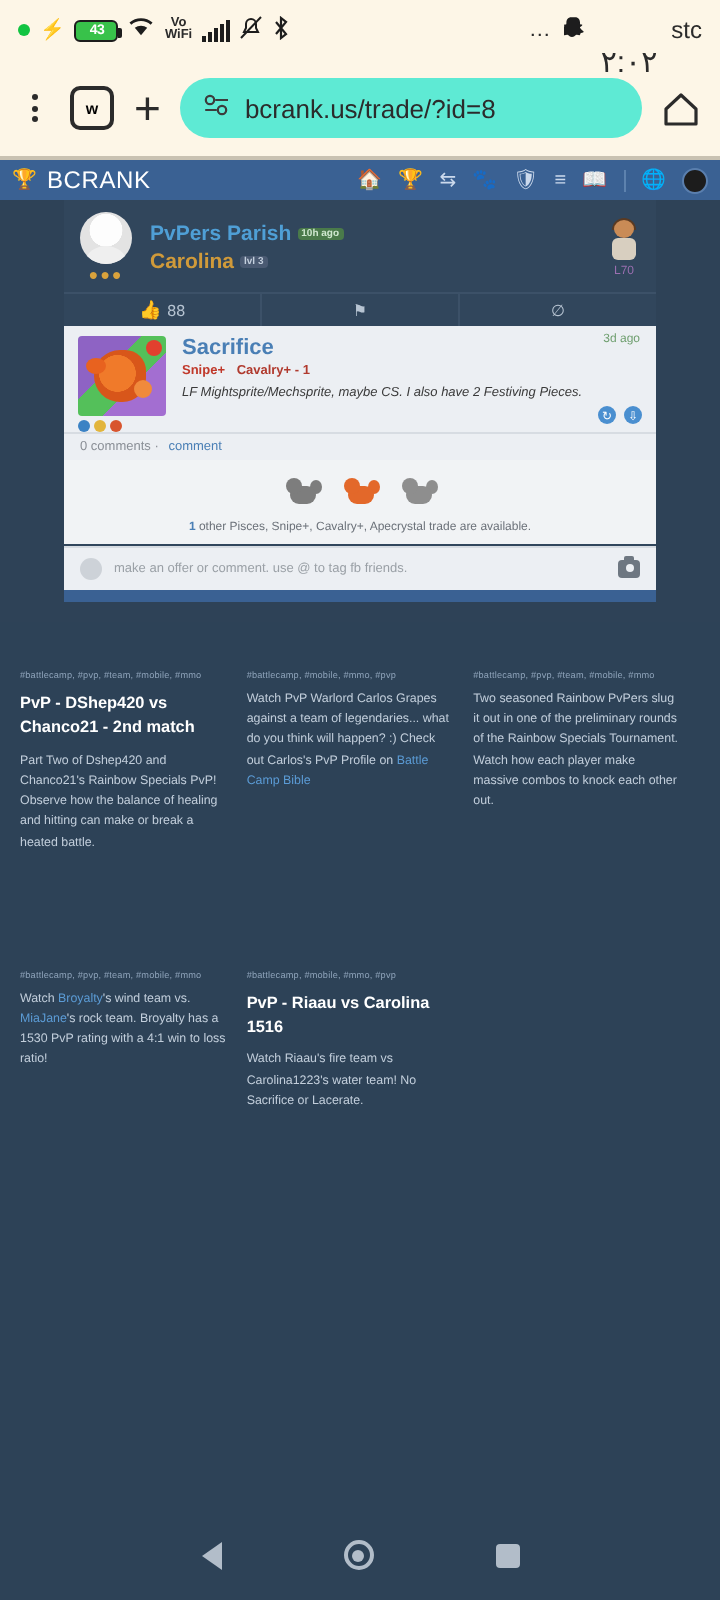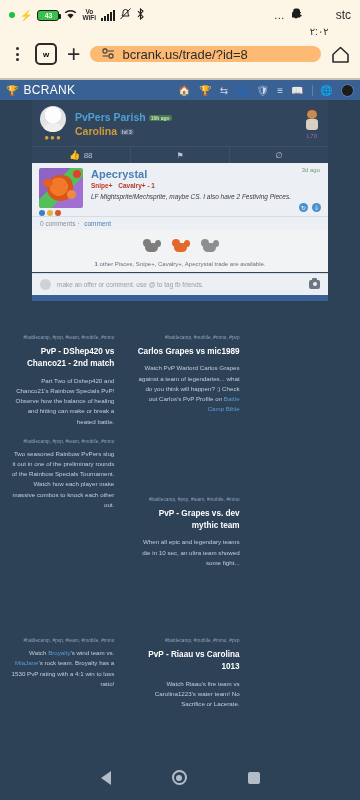"٢:٠٢" .clock { font-size: 10px -> 15px }
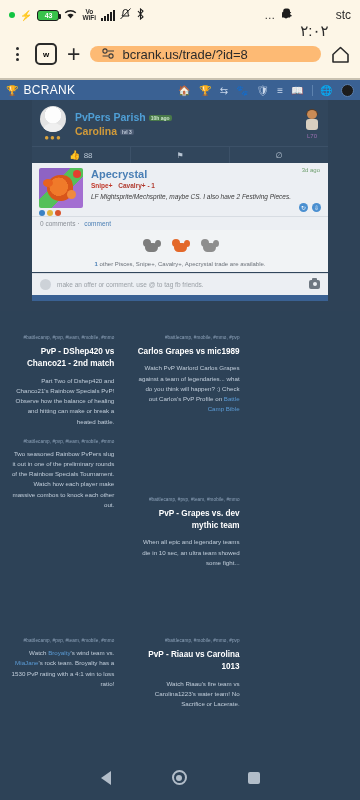"bcrank.us/trade/?id=8" .urlbar { background: #fdba74 -> #5eead4; height: 16px -> 30px }
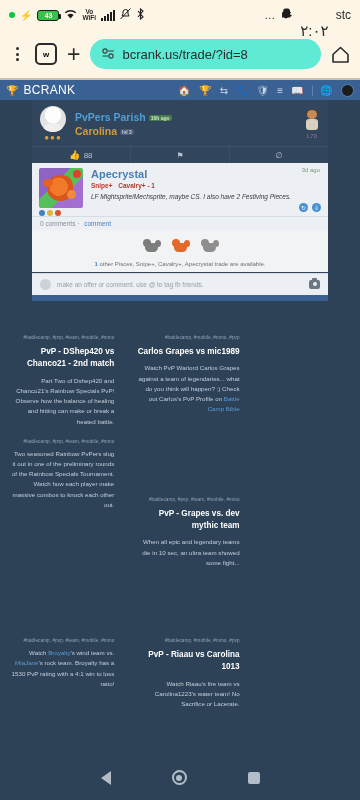"Apecrystal" div.trname { text: Apecrystal -> Sacrifice }
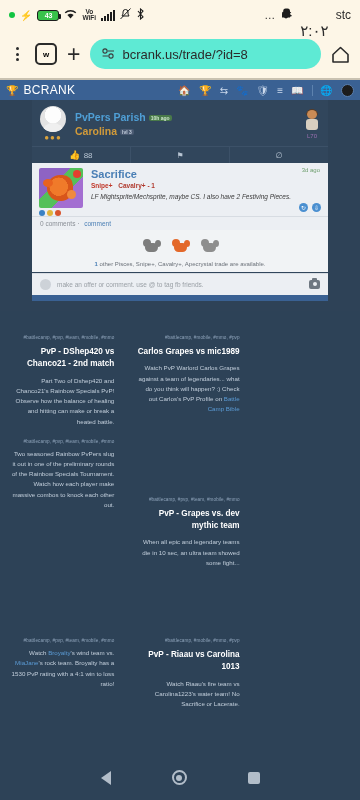"PvP - DShep420 vs Chanco21" .articles { gap: 12px -> 0; text-align: right -> none }
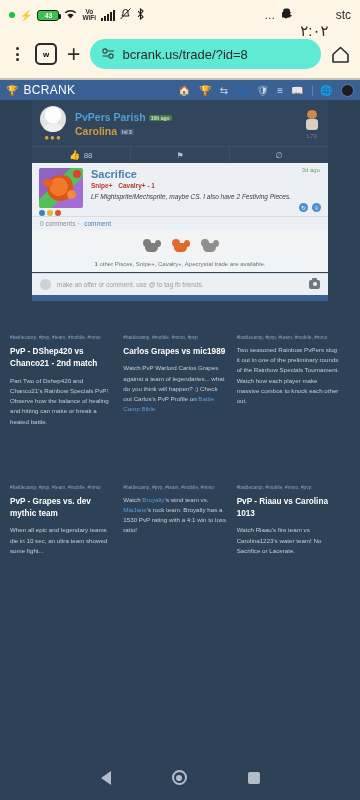"Carlos Grapes vs mic1989" div.atitle { html: <div>Carlos Grapes vs mic1989</div> -> none }
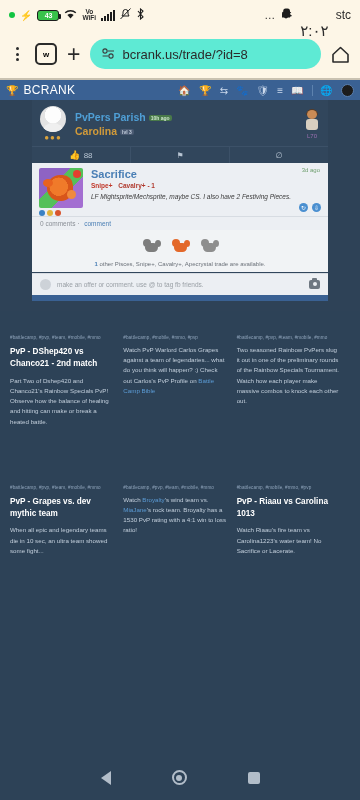"PvP - Grapes vs. dev" div.acard { html: <div> <div>#battlecamp, #pvp, #team, #mobile, #mmo</div> <div>PvP - Grapes vs. dev mythic team</div> <div>When all epic and legendary teams die in 10 sec, an ultra team showed some fight...</div> </div> -> none }
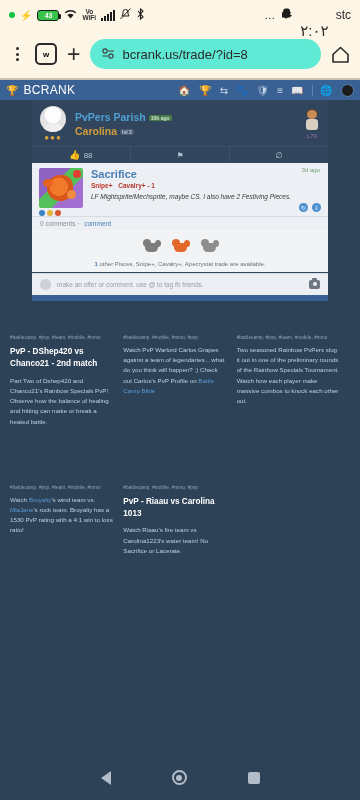"PvP - Riaau vs Carolina" div.atitle { text: 1013 -> 1516 }
